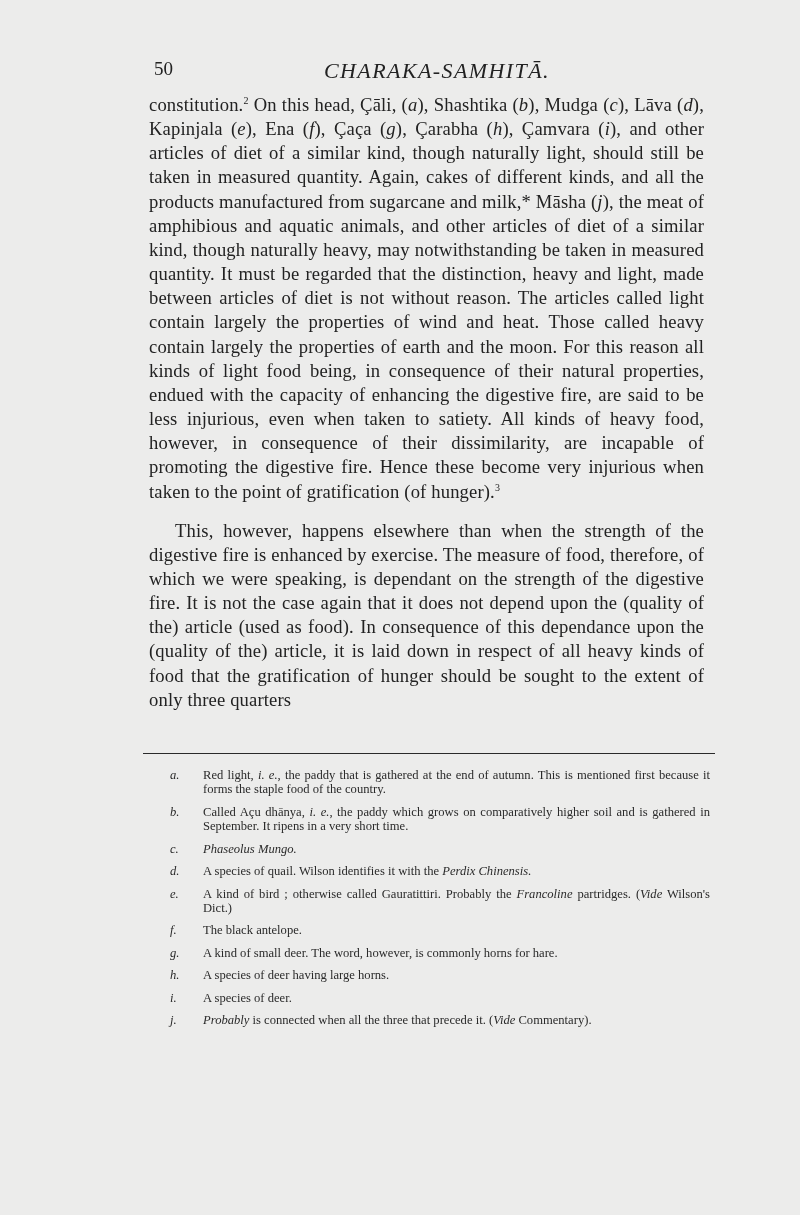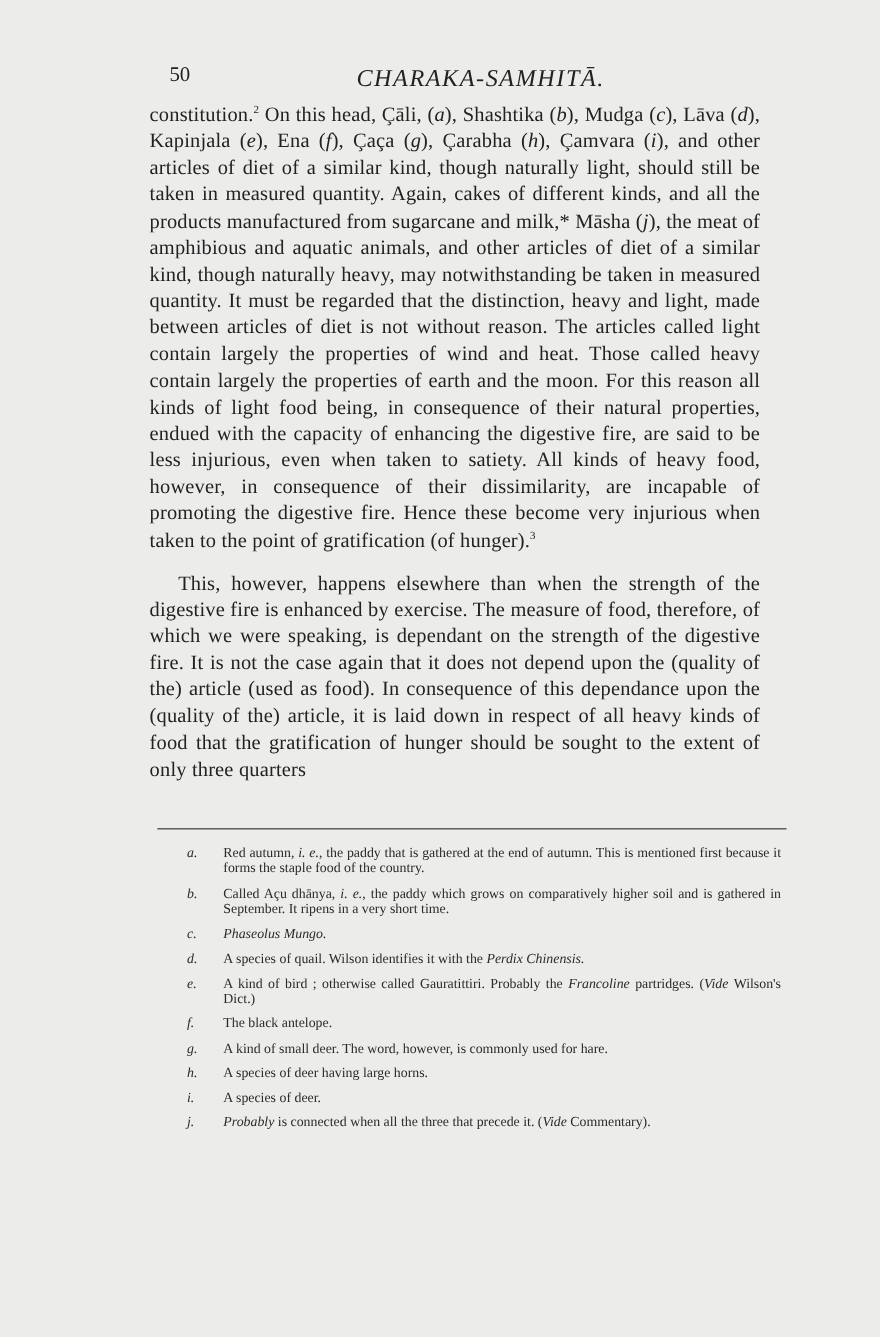"constitution.2 On this head, Çāli," .body-text { left: 136px -> 149px }
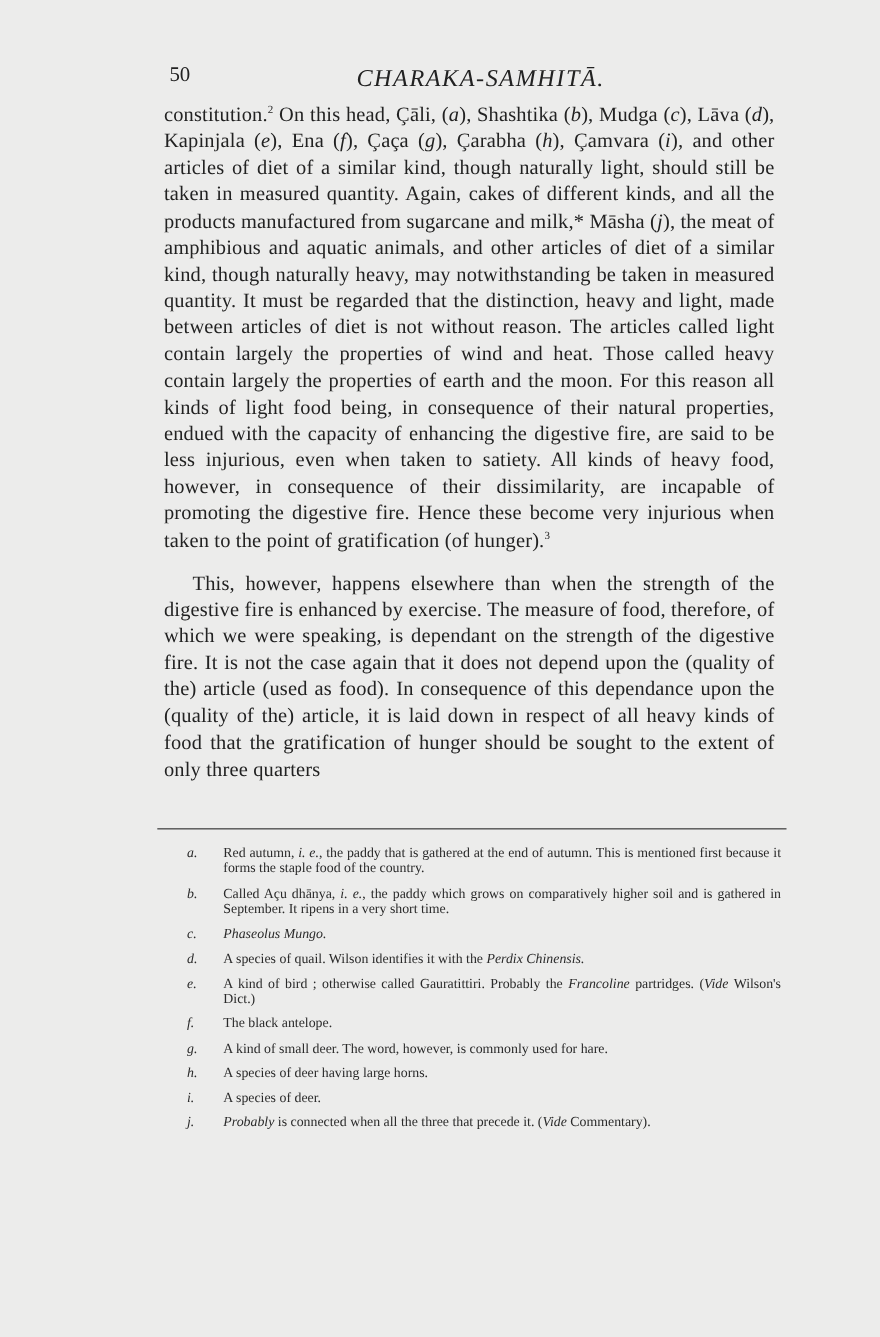"Red autumn," span { text: autumn -> light }
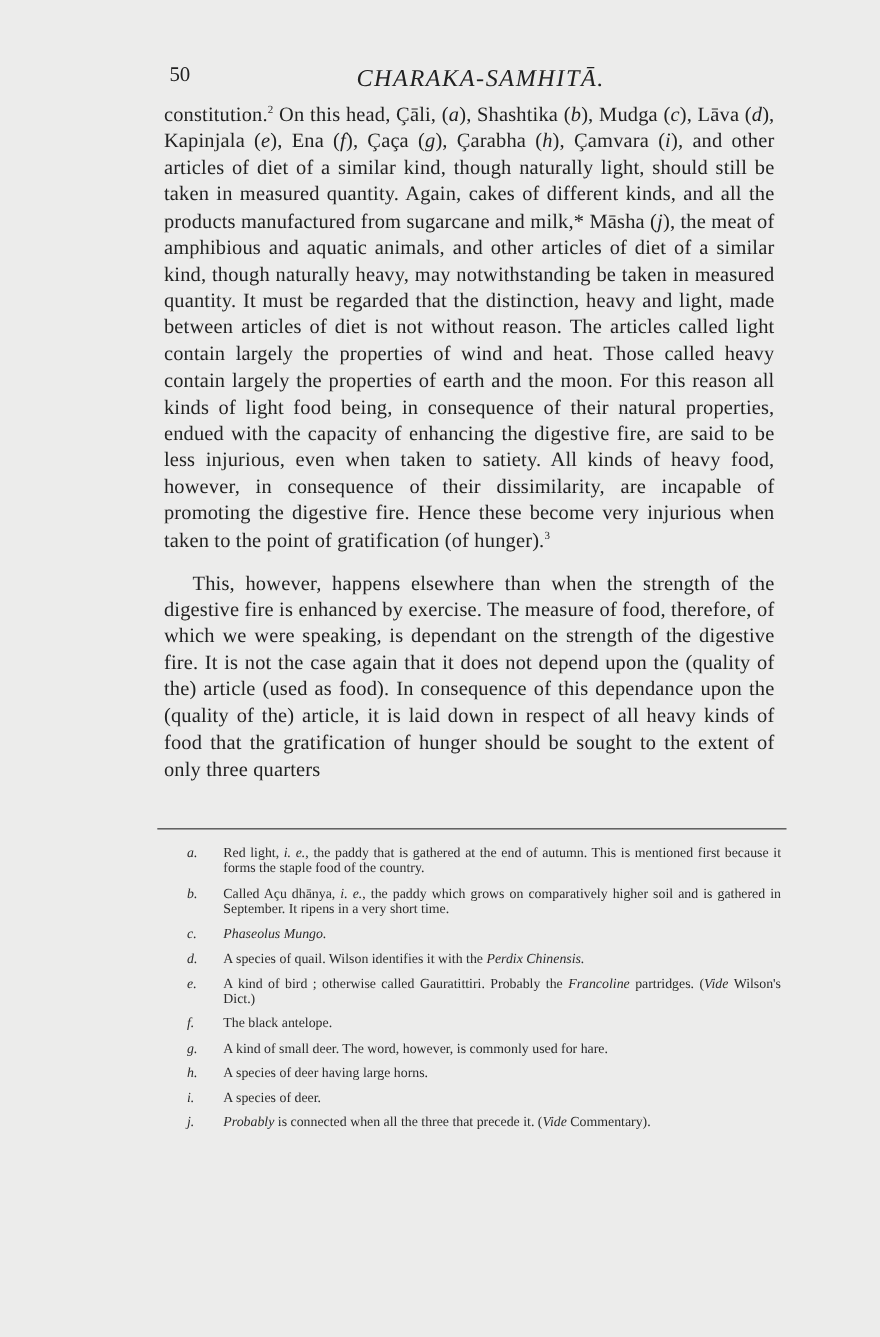"A kind of small deer." span { text: used -> horns }
